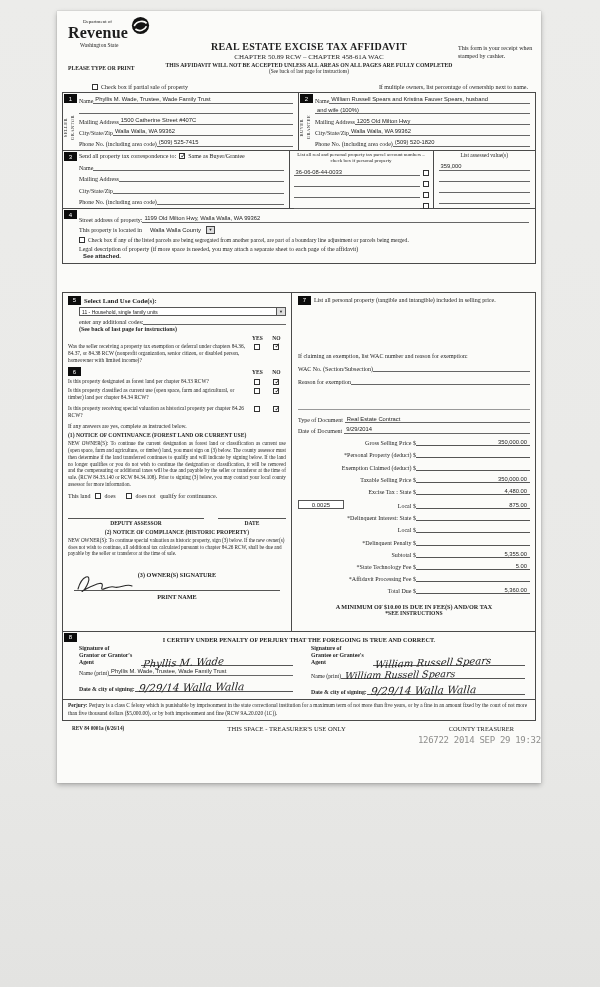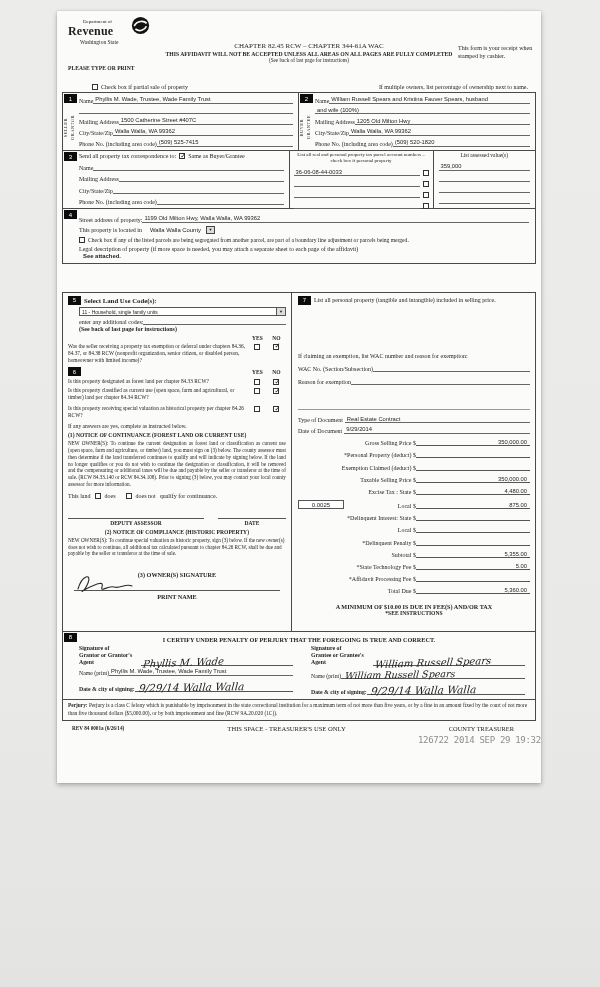"Revenue" .logo-rev { font-size: 12px -> 16px }
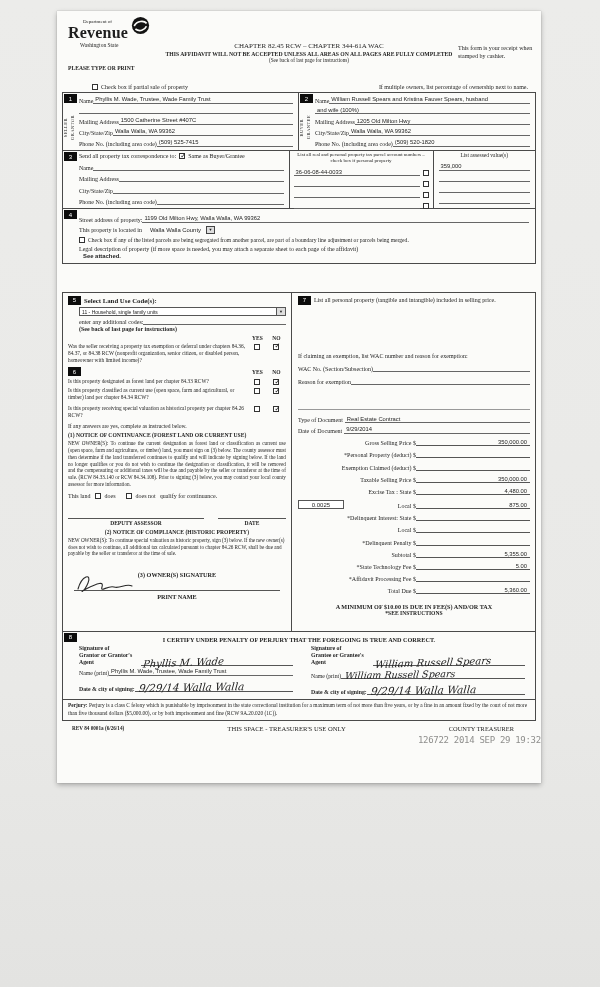"REAL ESTATE EXCISE TAX AFFIDAVIT" div.hdr-title { html: none -> <div>REAL ESTATE EXCISE TAX AFFIDAVIT</div> }
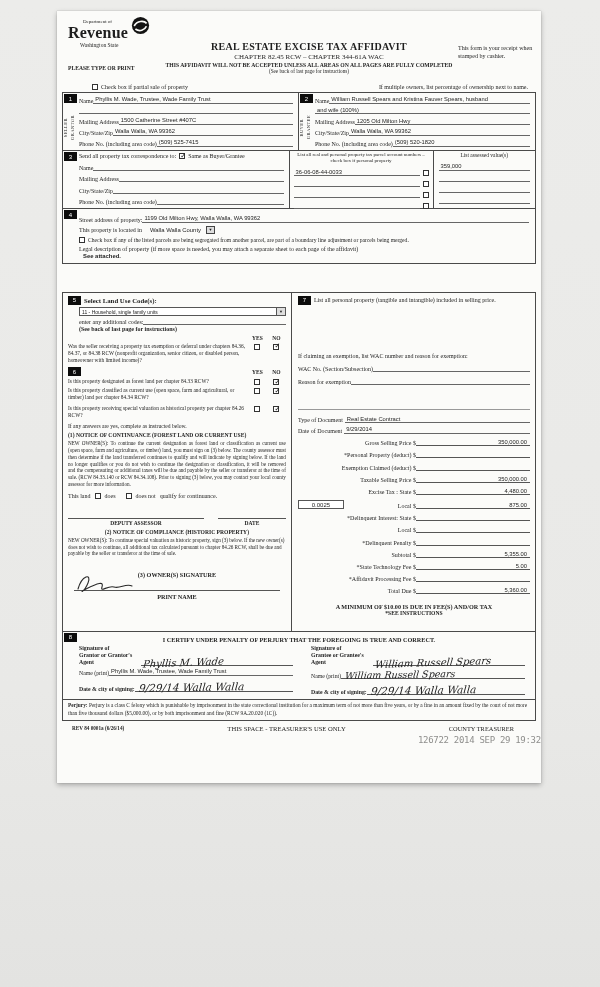"CHAPTER 82.45 RCW – CHAPTER" div.hdr-chap { text: 82.45 RCW – CHAPTER 344-61A -> 50.89 RCW – CHAPTER 458-61A }
